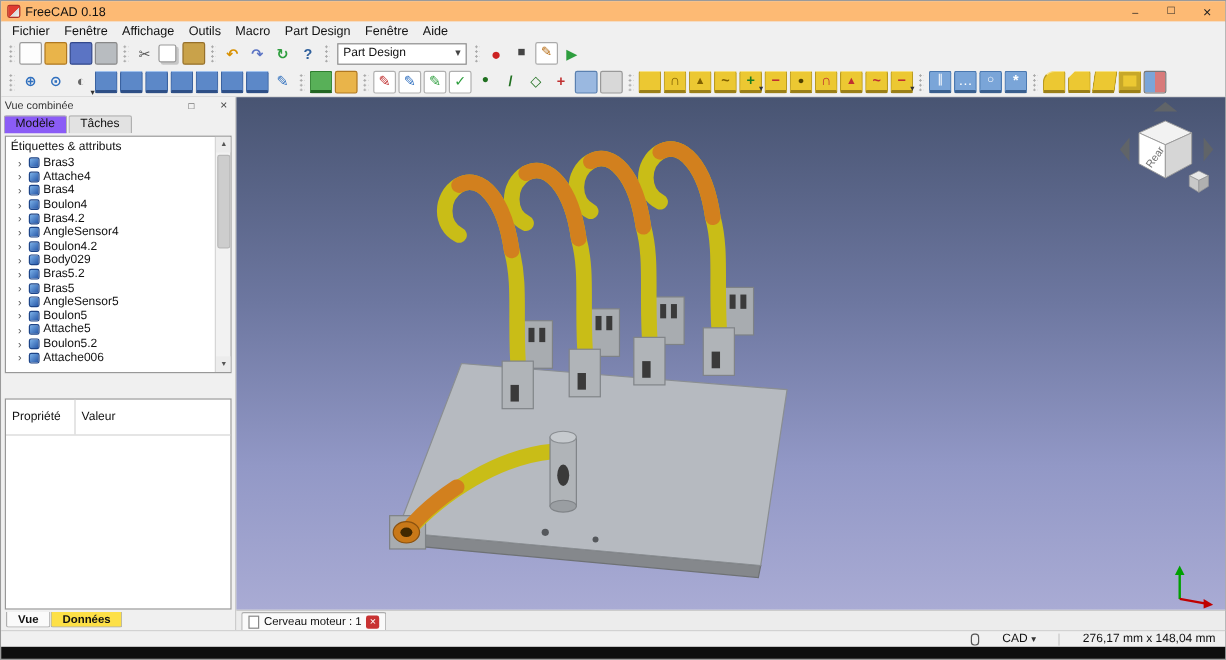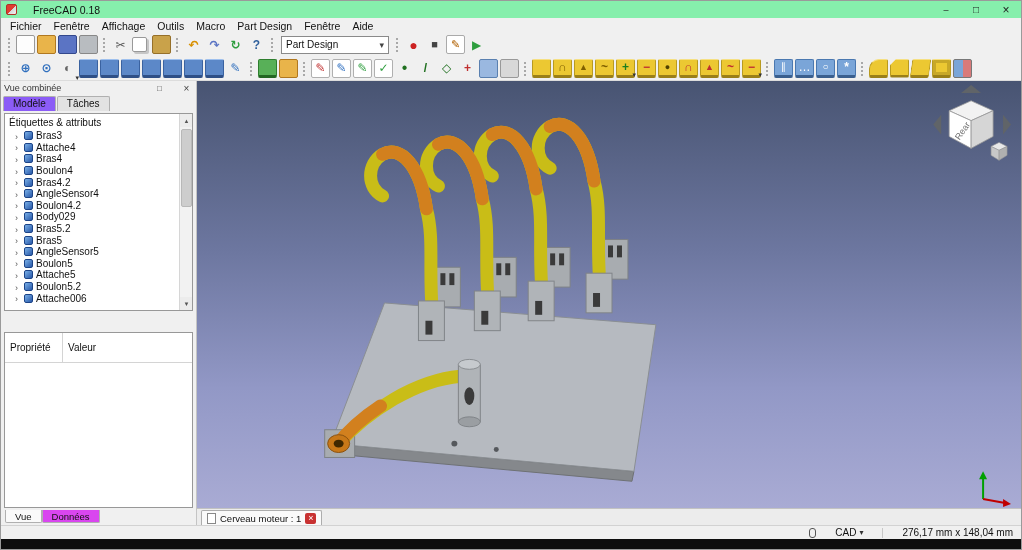"FreeCAD 0.18" .titlebar { background: #86efac -> #fdba74; gap: 16px -> 4px }
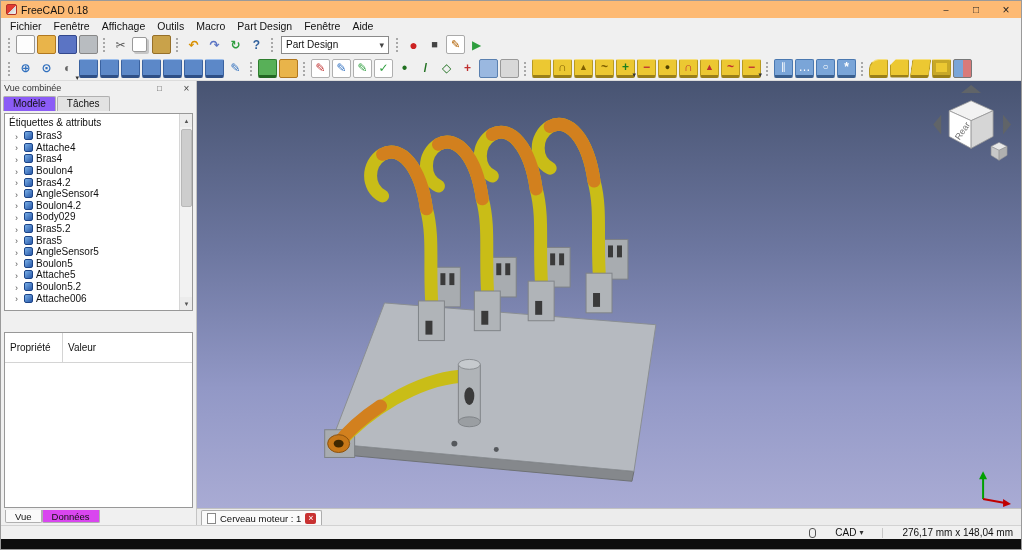"Vue" .bottom-tabs { font-weight: none -> bold }
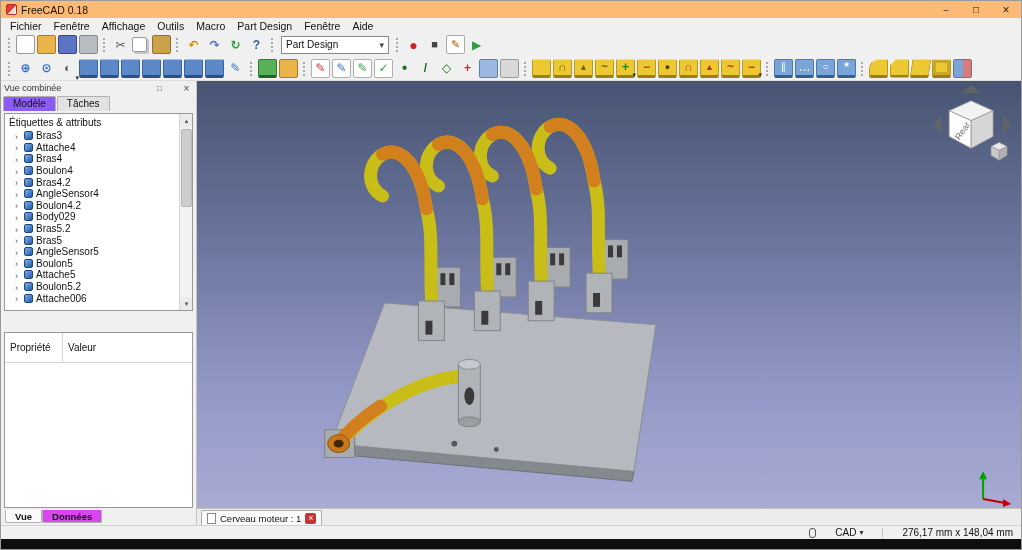"Données" .btab { background: #d946ef -> #fde047 }
